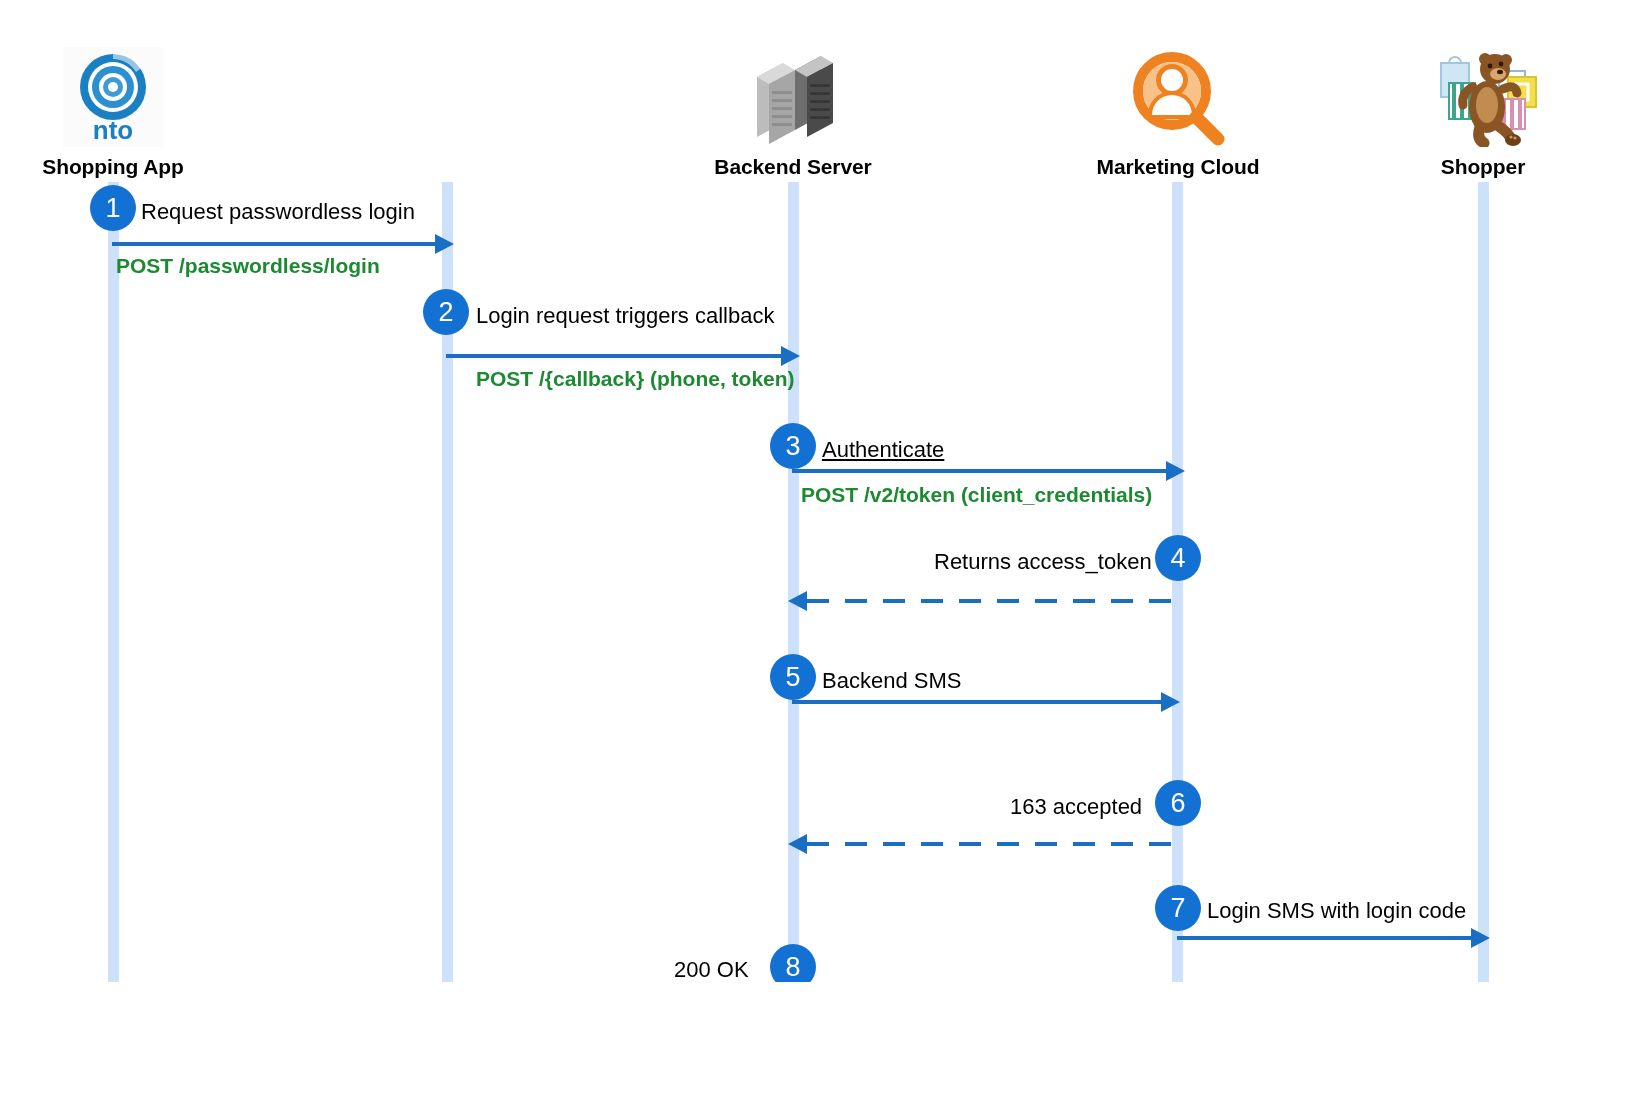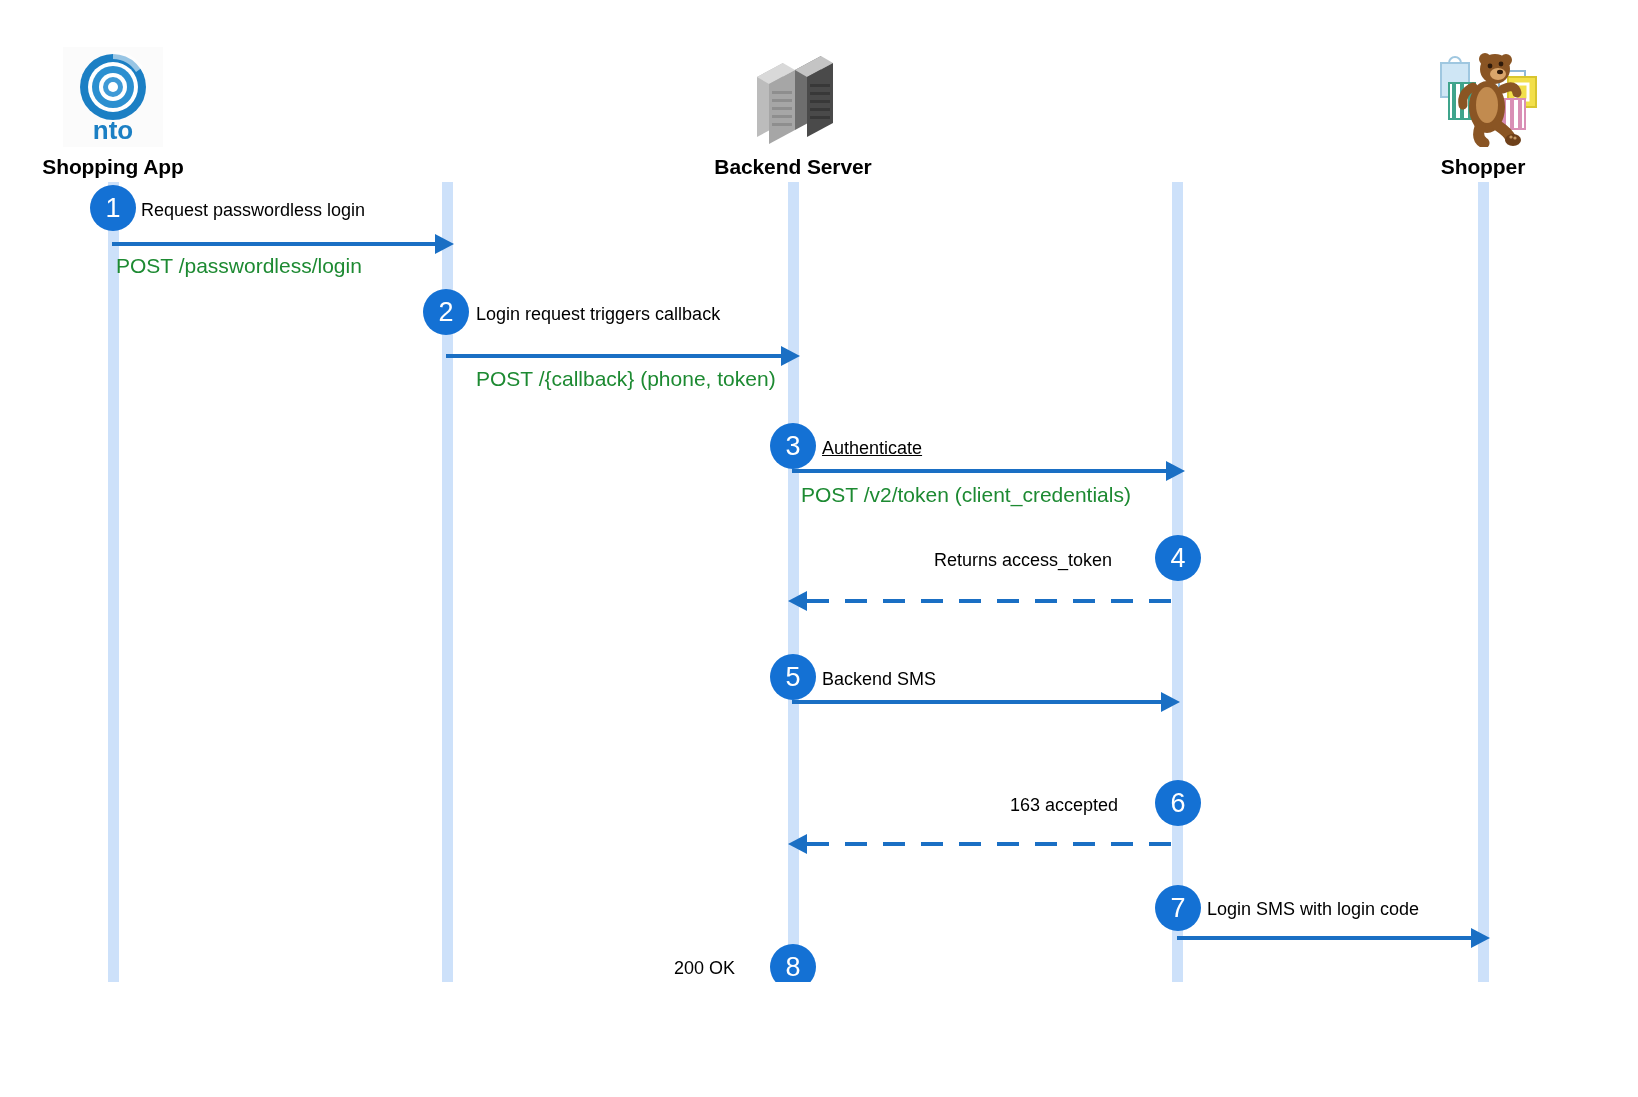"Marketing Cloud" div.actor { html: none -> <div> <div> <svg> <circle></circle> <circle></circle> <circle></circle> <path></path> <path></path> <circle></circle> <path></path> </svg> </div> <div>Marketing Cloud</div> </div> }
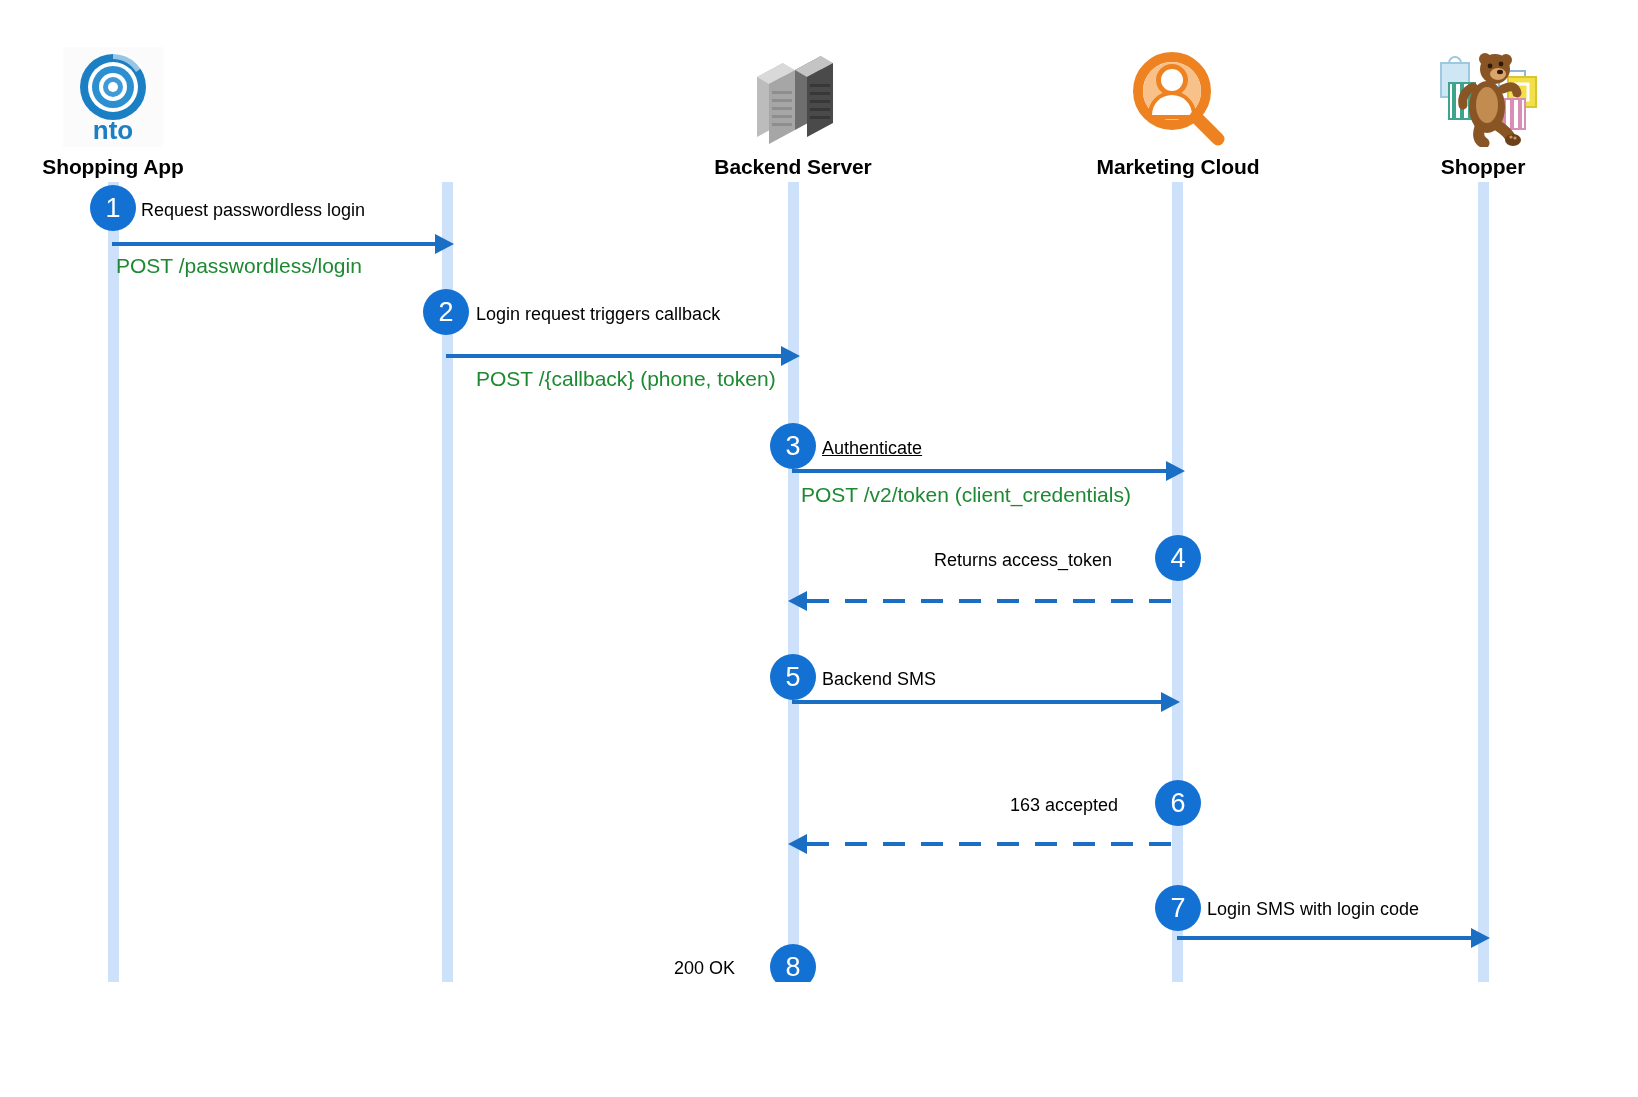"Request passwordless login" .step-label { font-size: 18px -> 22px }
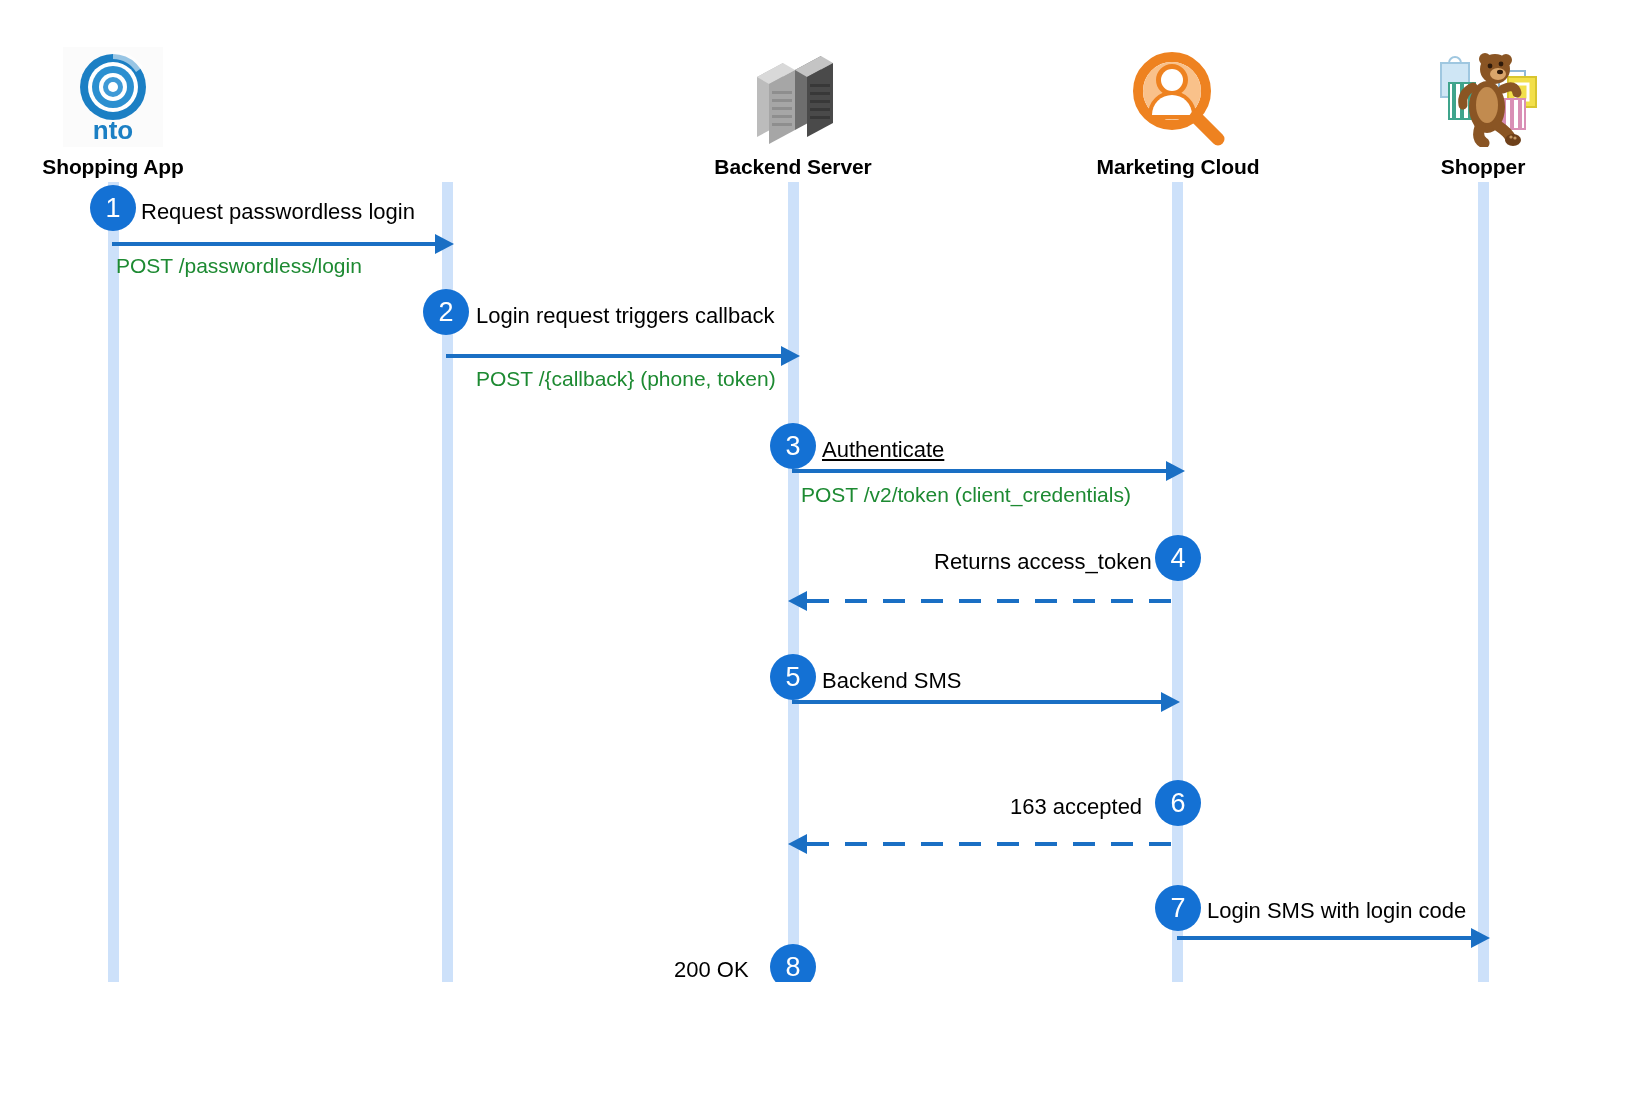"POST /passwordless/login" .api-label { font-weight: none -> bold }
